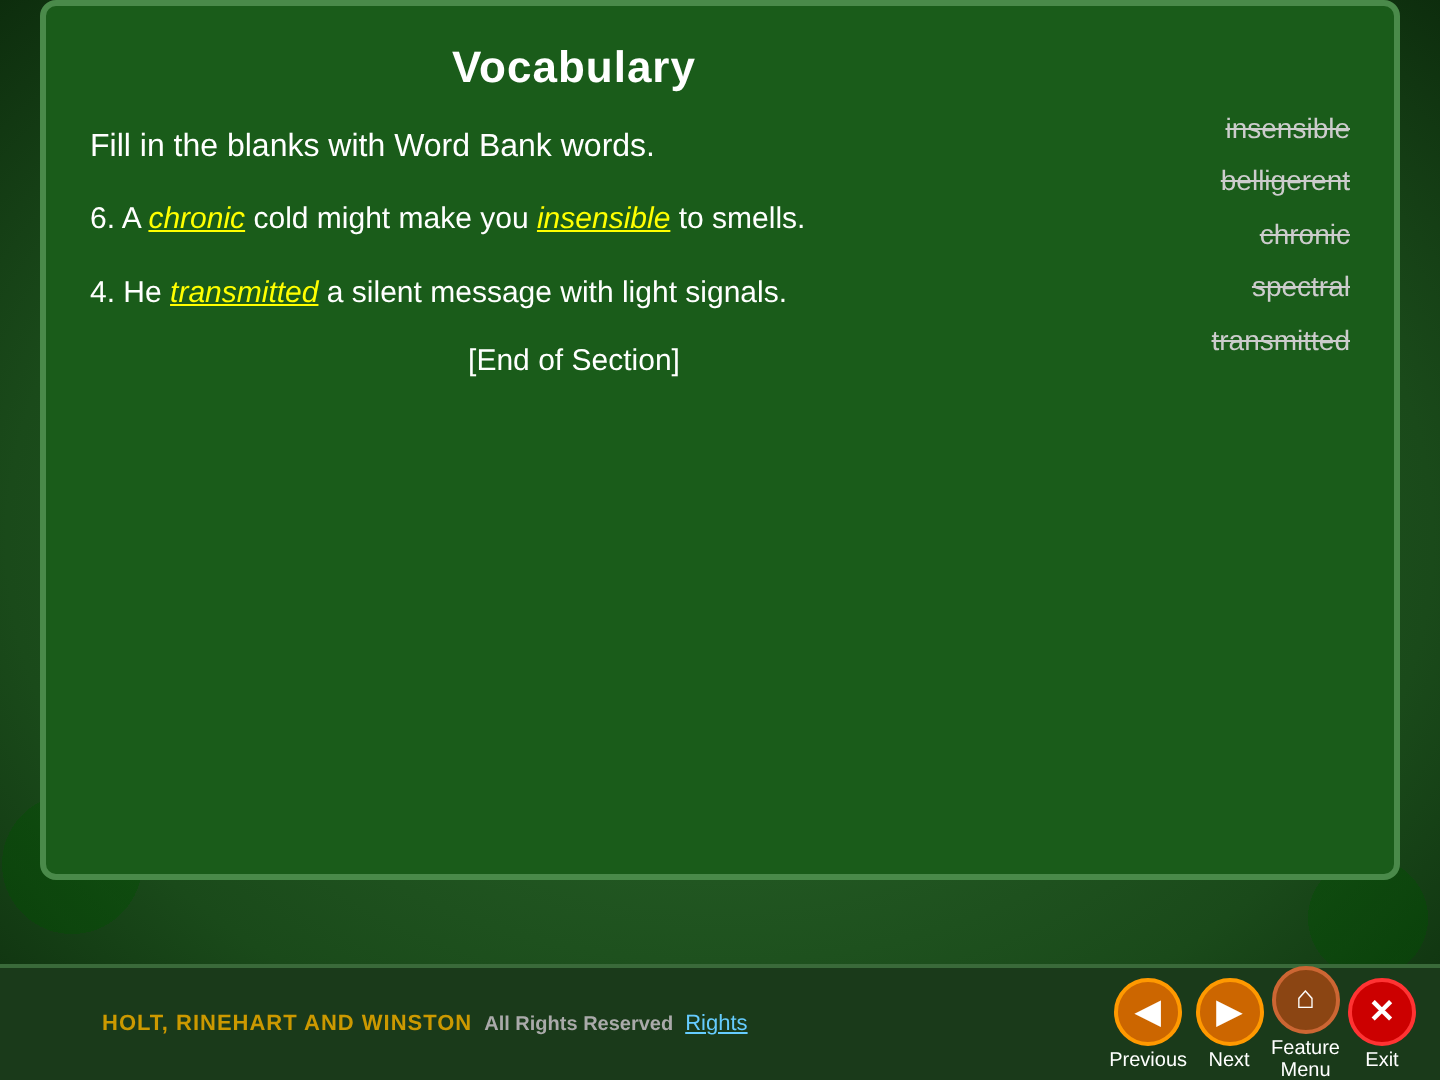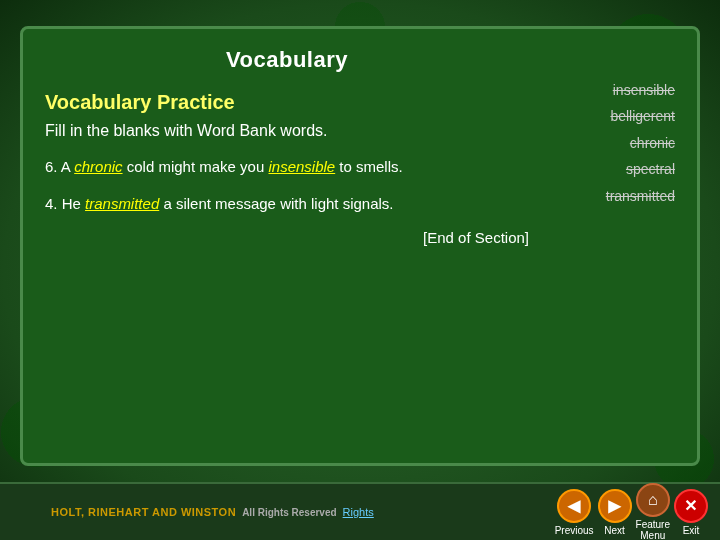"Vocabulary" .main-card { margin-top: 26px -> 0 }
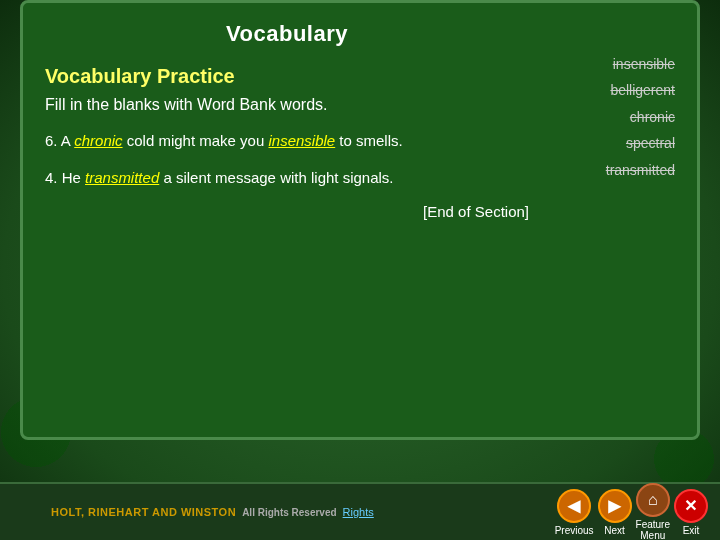"Vocabulary Practice" div.section-title { html: <div>Vocabulary Practice</div> -> none }
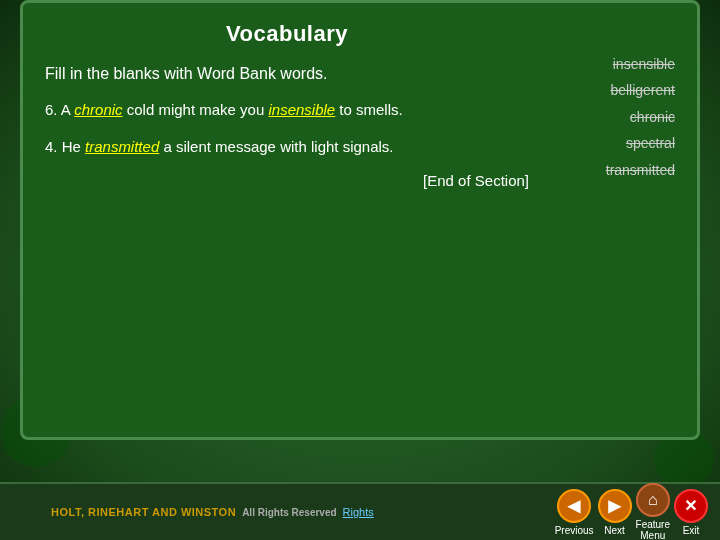"[End of Section]" .end-section { text-align: right -> center }
